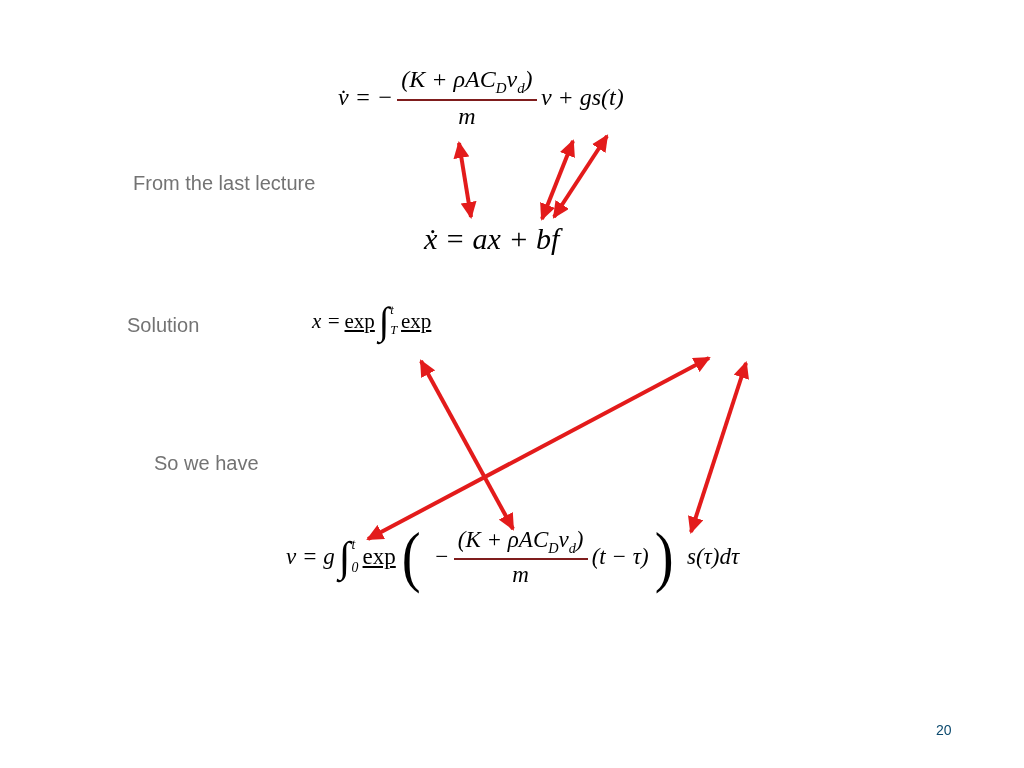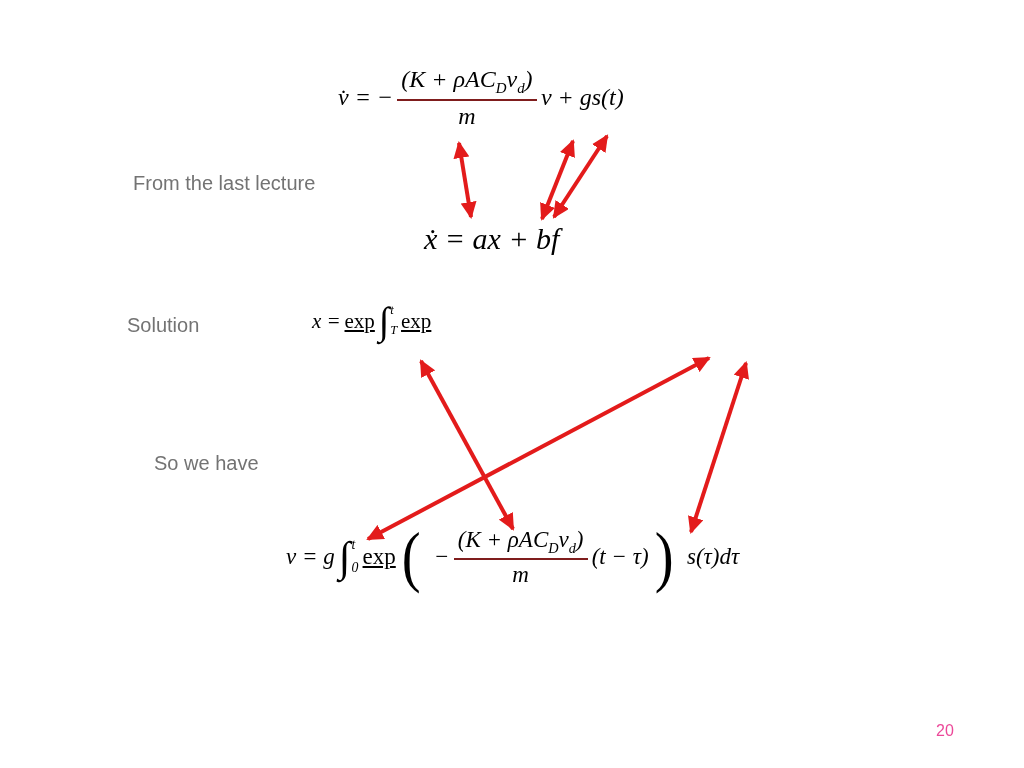"20" .pagenum { color: #ec4899 -> #0c4a6e; font-size: 16px -> 14px }
